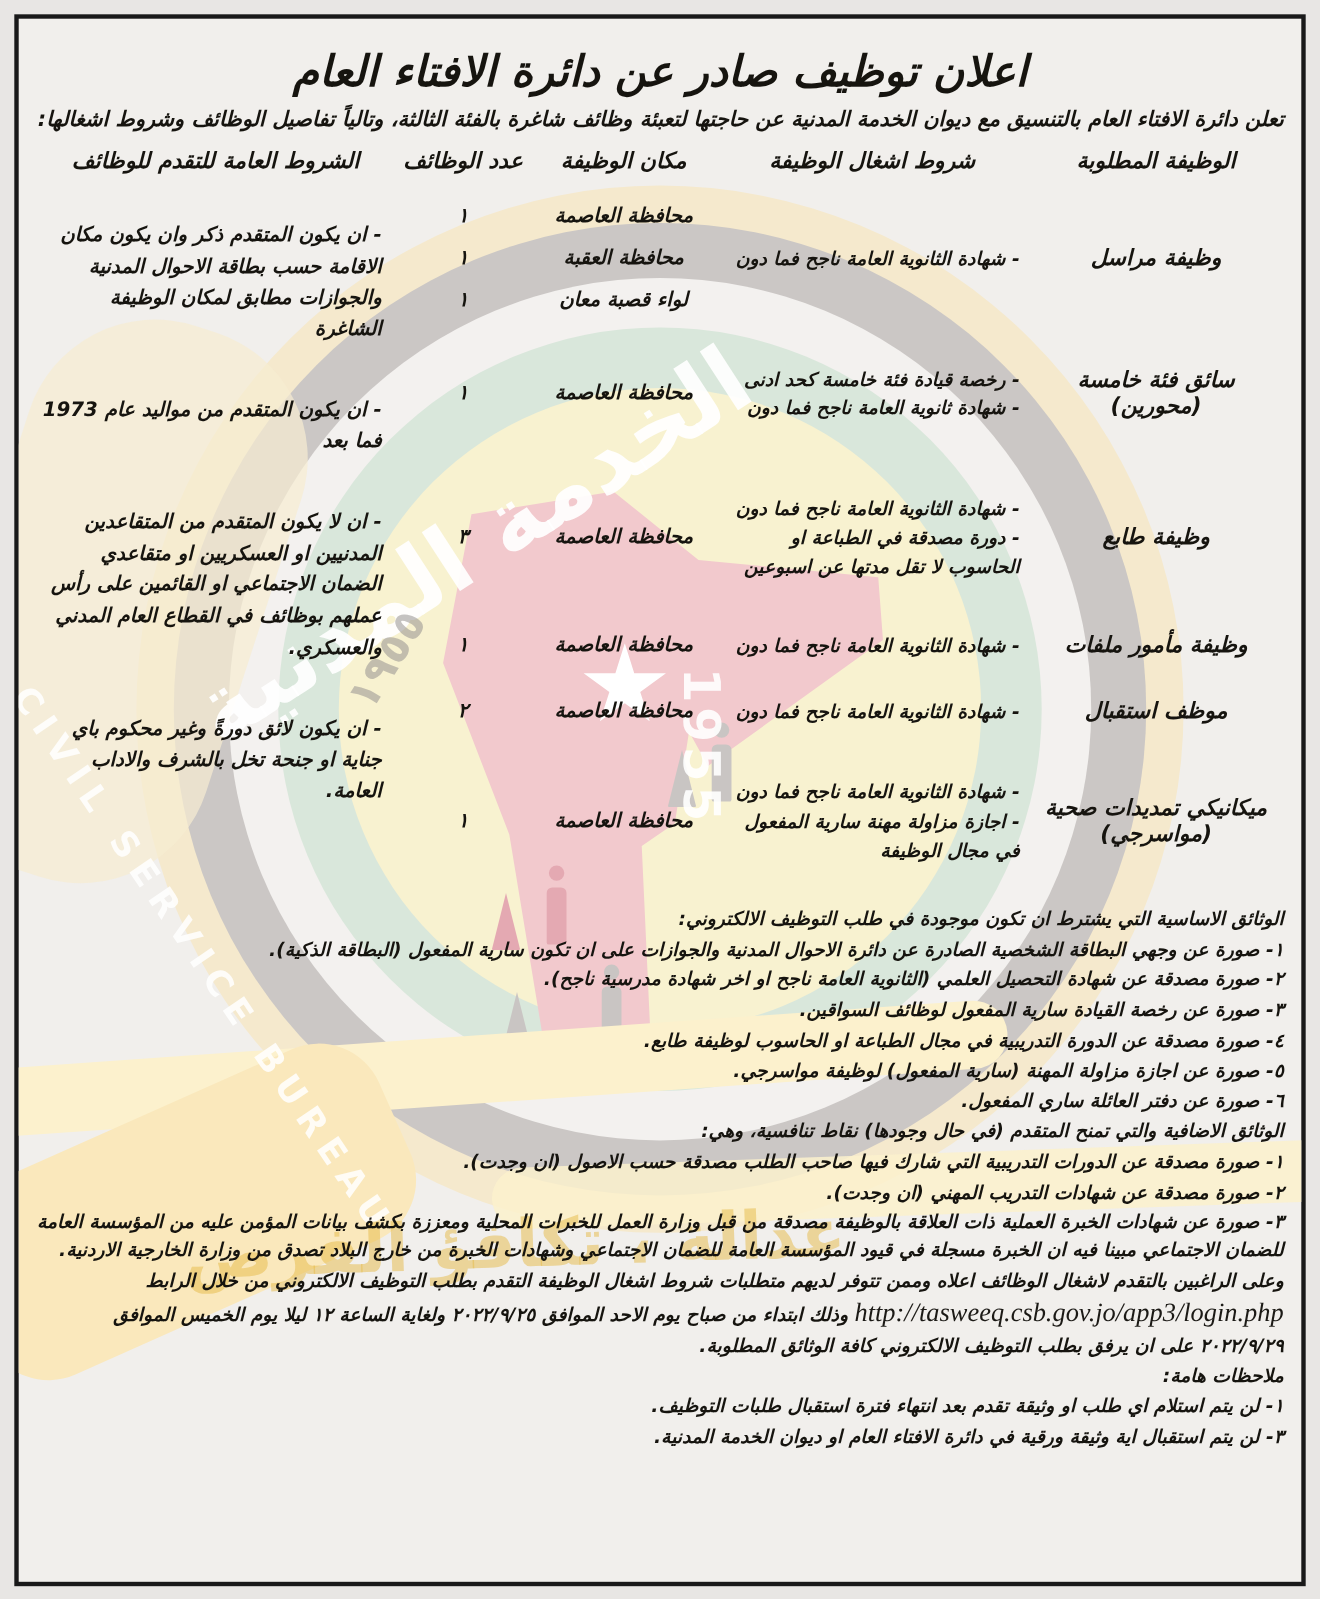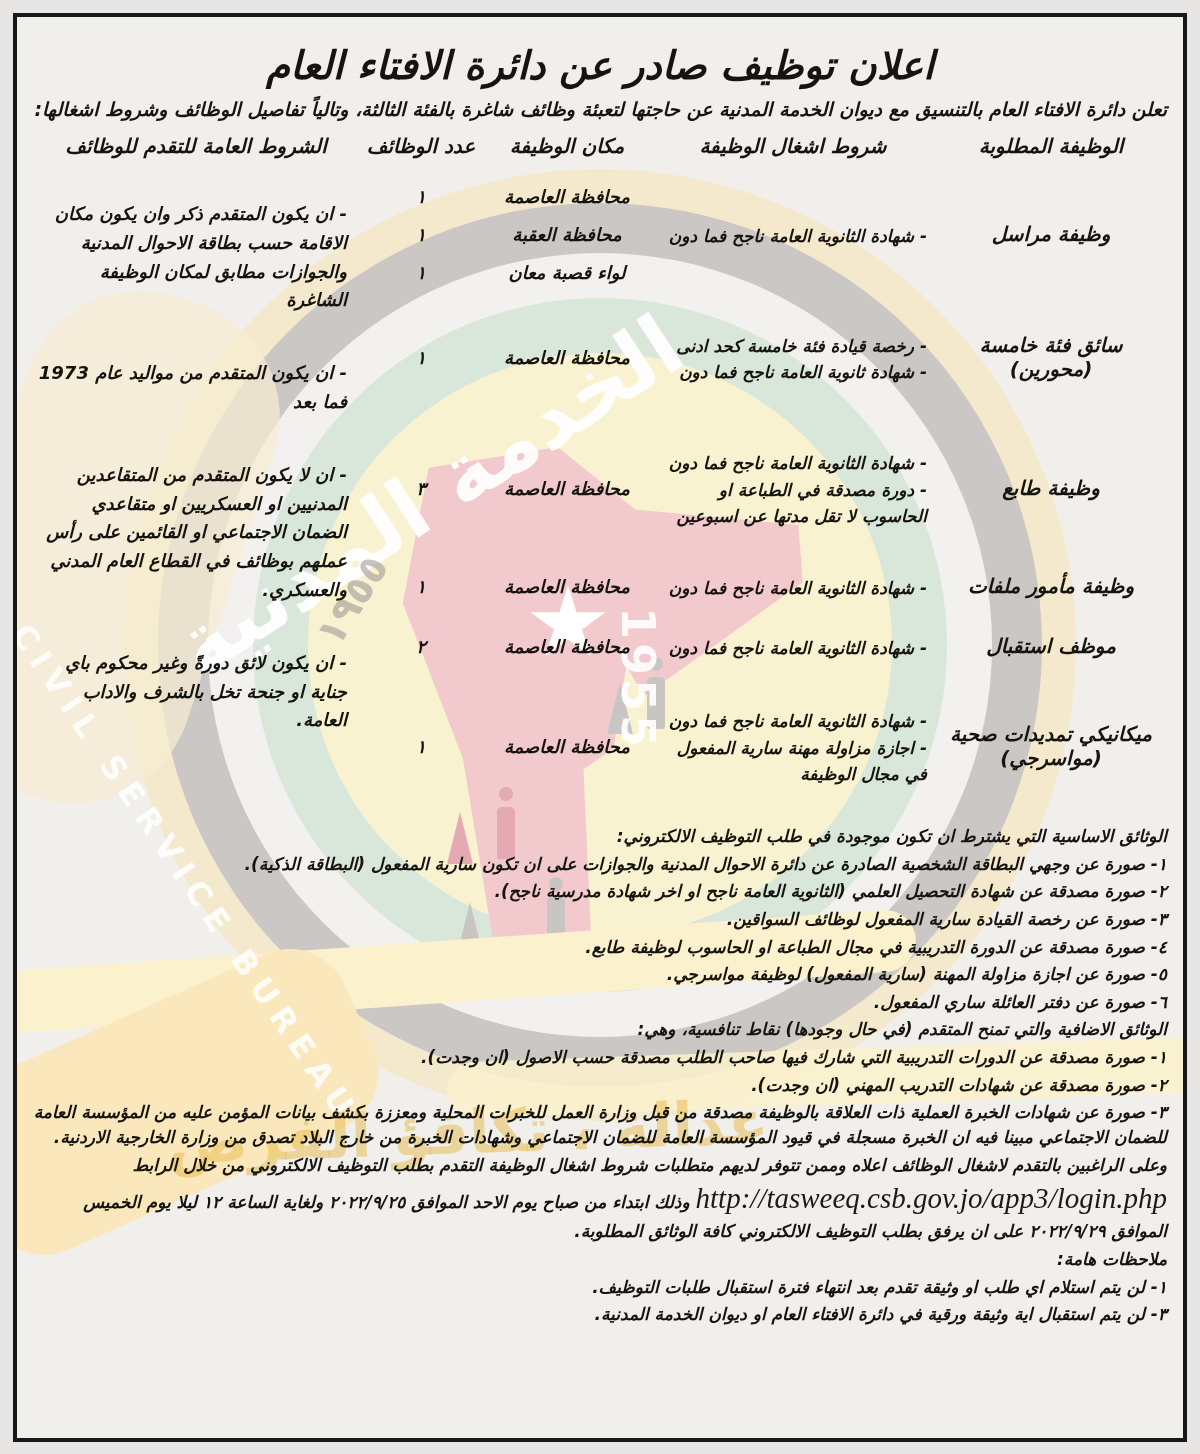"http://tasweeq.csb.gov.jo/app3/login.php" .app-link { font-size: 29px -> 24px }
